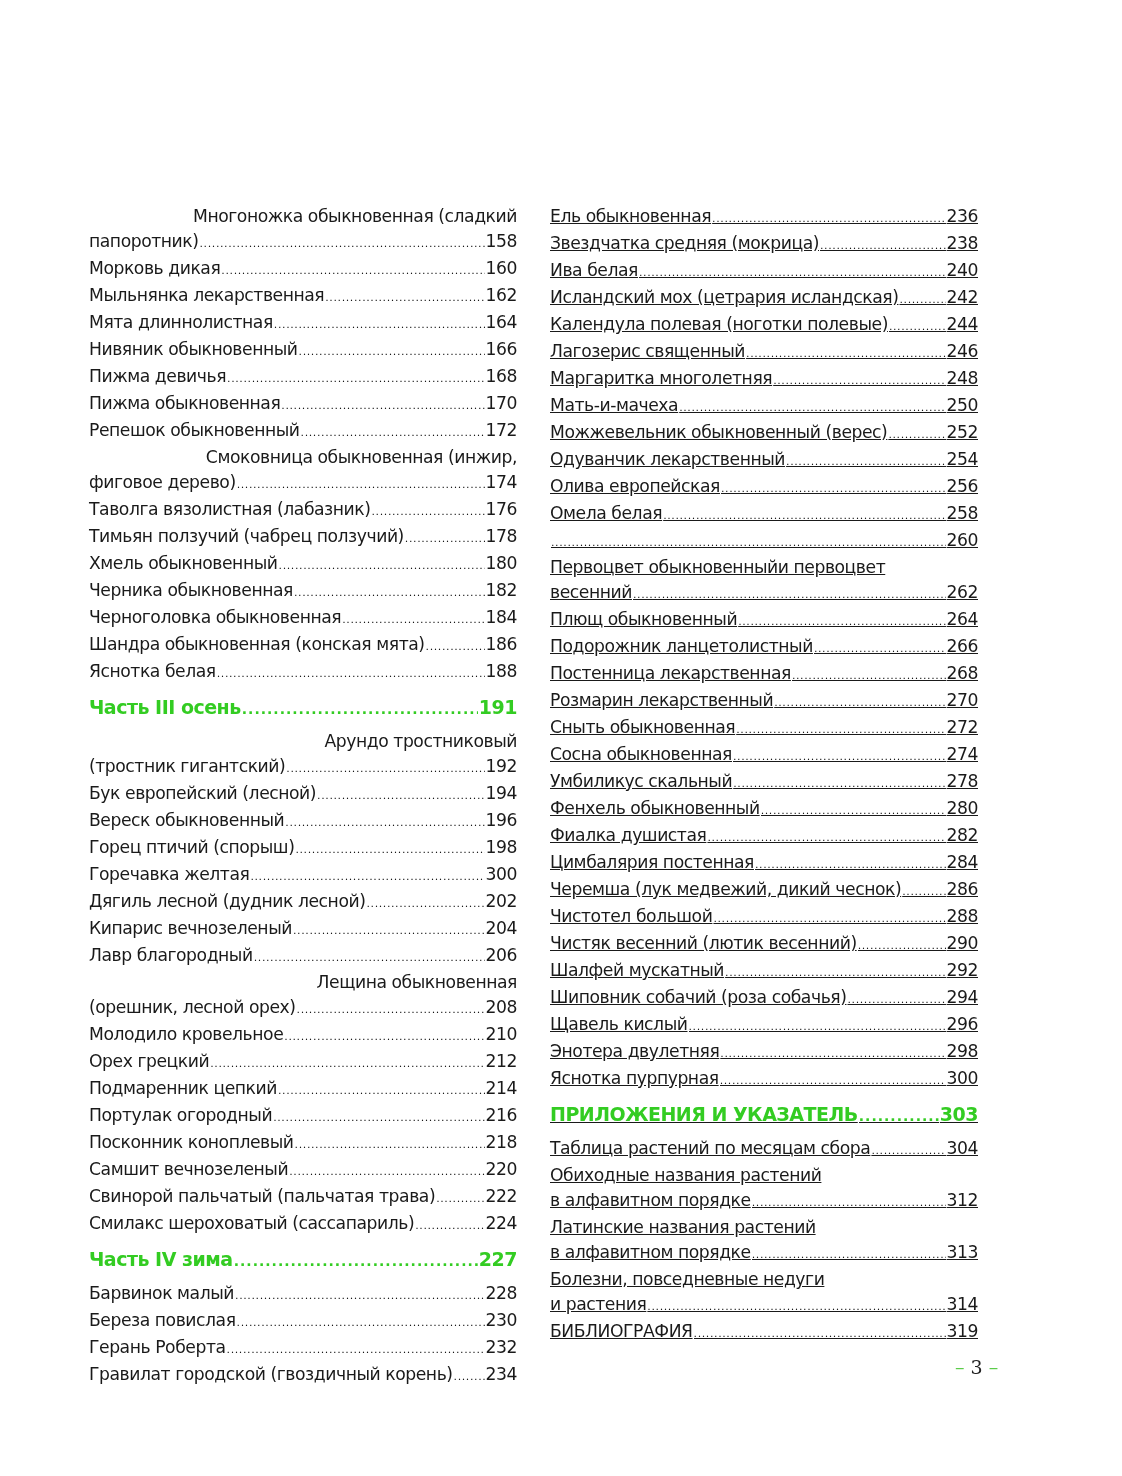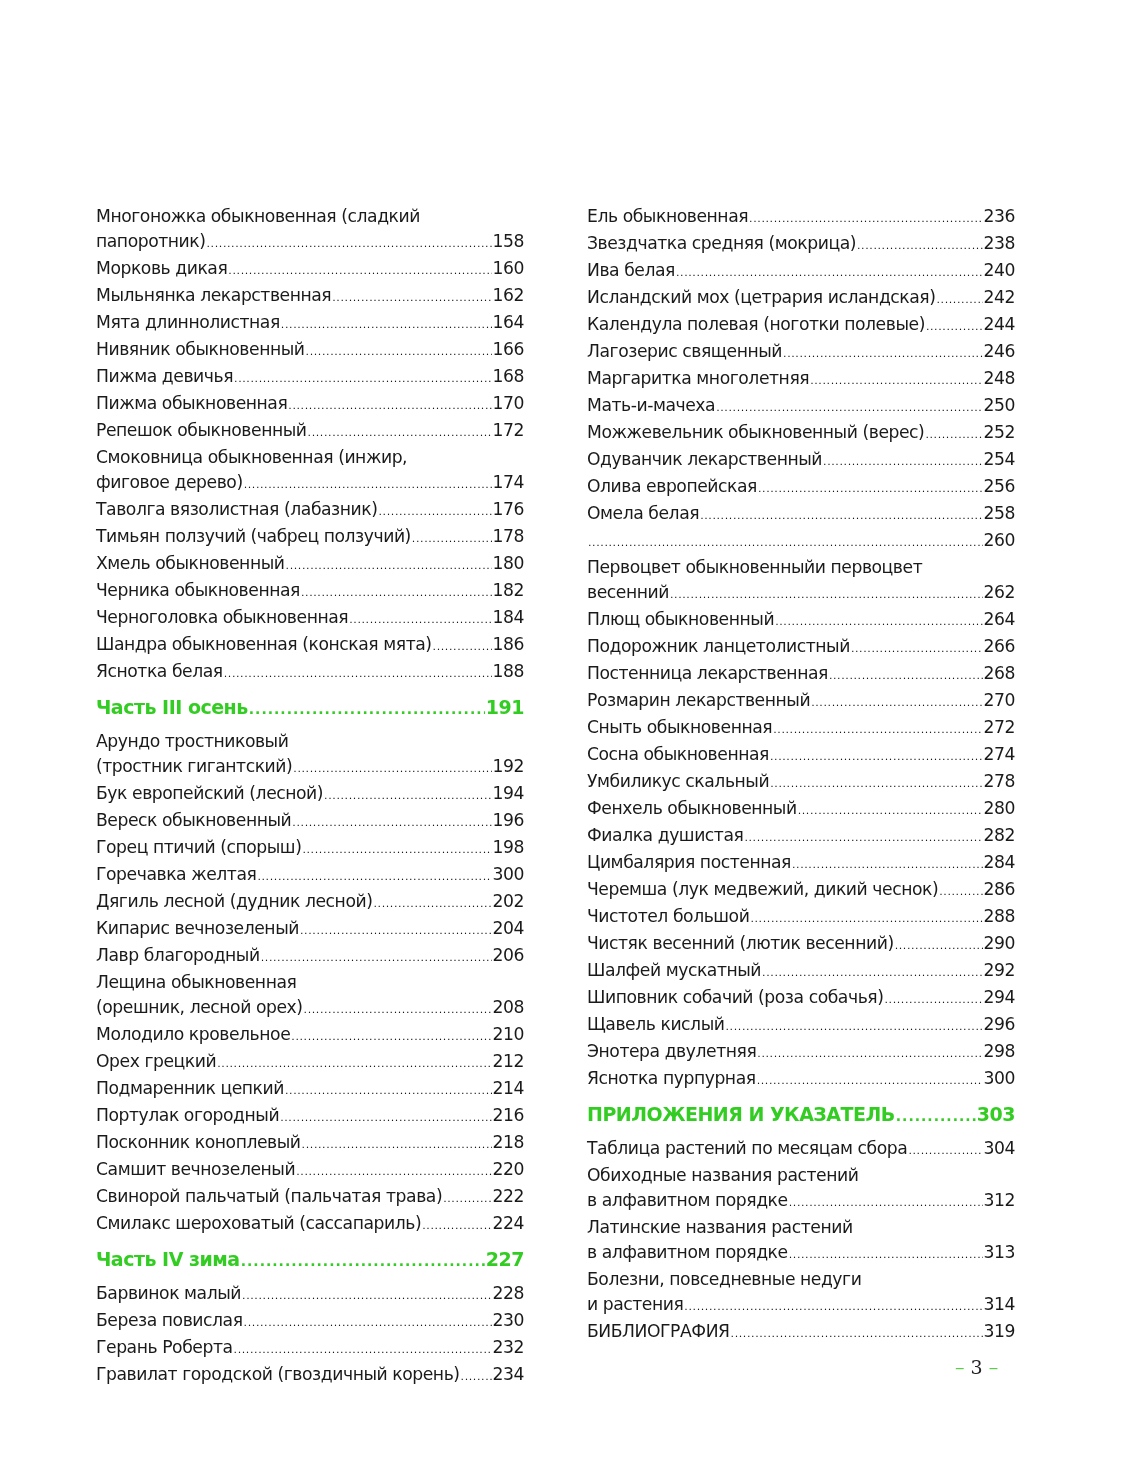"Многоножка обыкновенная (сладкий" .col-left { left: 96px -> 89px; text-align: none -> right }
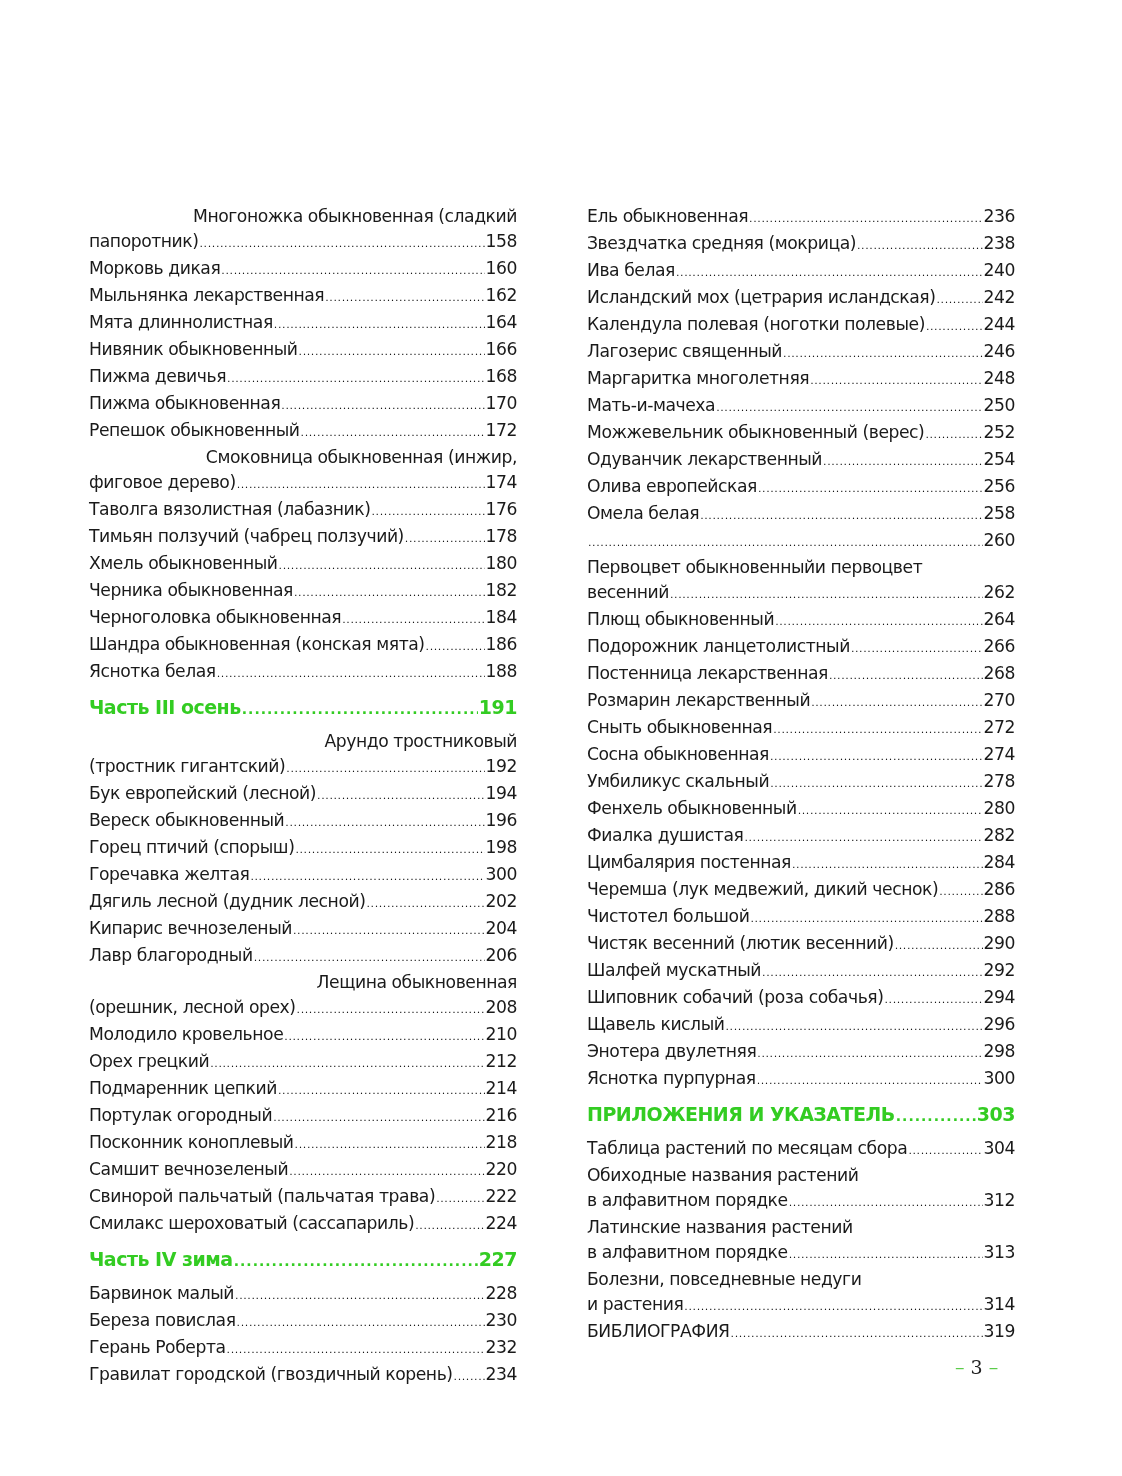"Ель обыкновенная" .col-right { left: 587px -> 550px; text-decoration: none -> underline }
